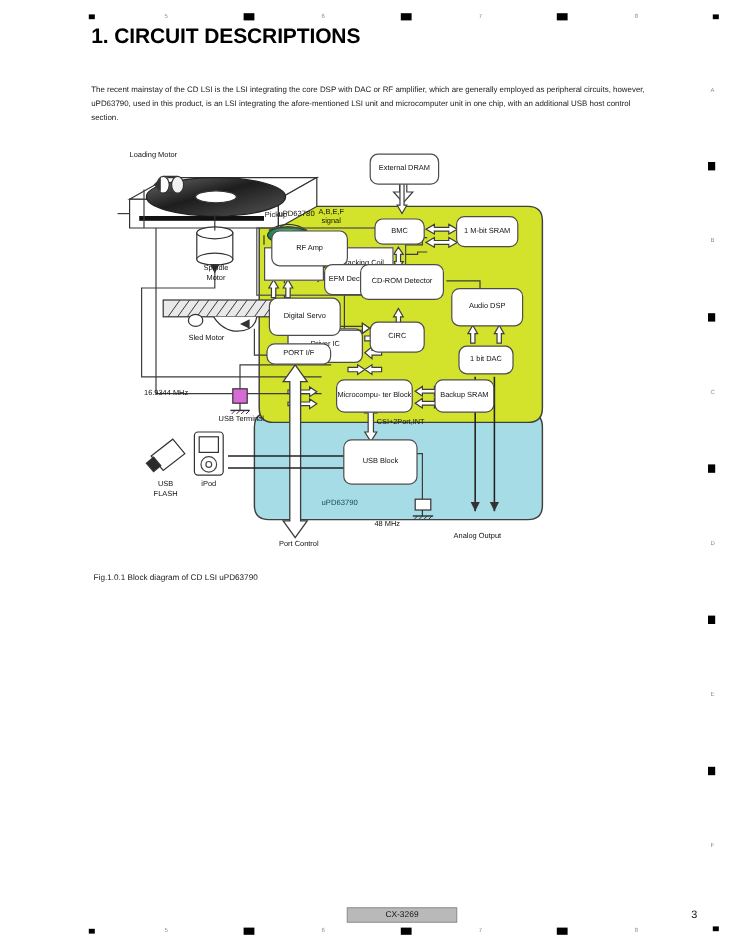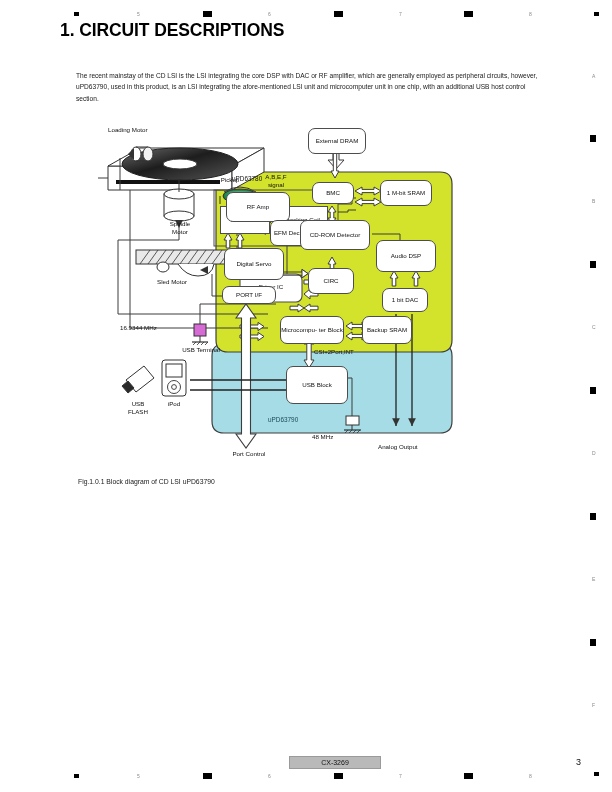"1. CIRCUIT DESCRIPTIONS" .doc-title { left: 60px -> 76px }
